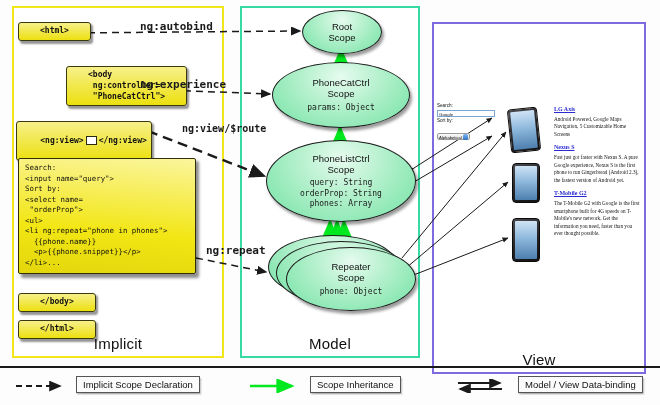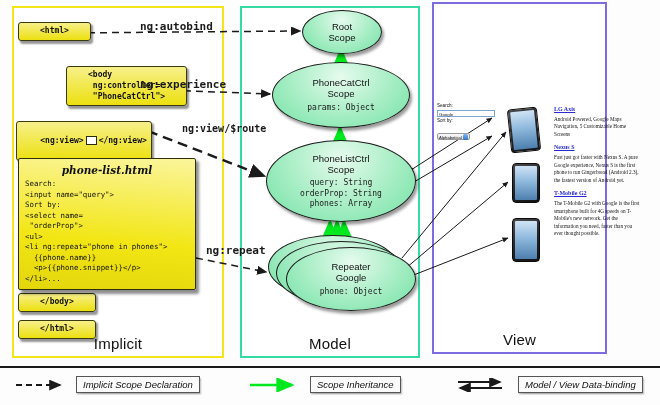"phone-list.html" div { html: <div>phone-list.html</div> -> none }
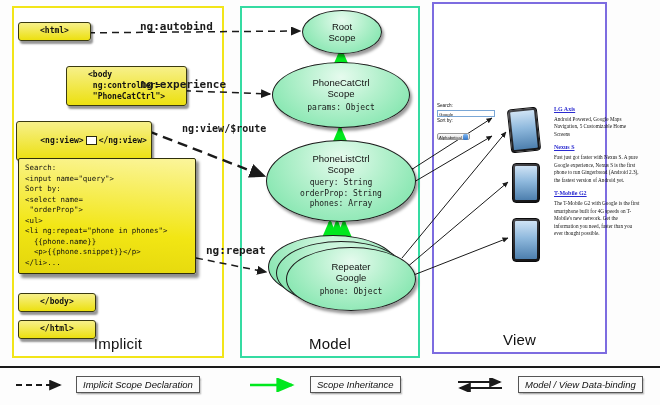"Repeater" div.nm { text: Google -> Scope }
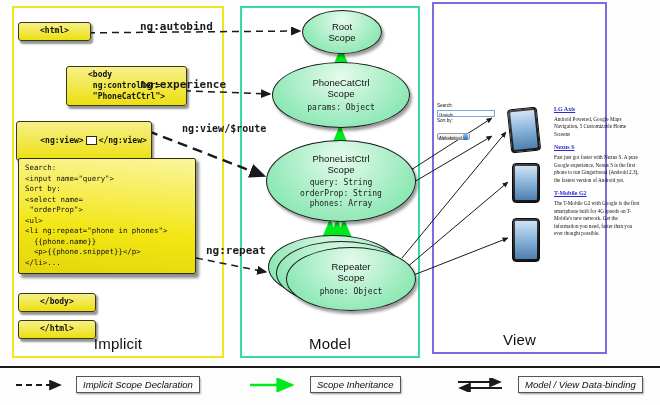"View" #panel-view { top: 2px -> 22px; width: 175px -> 214px }
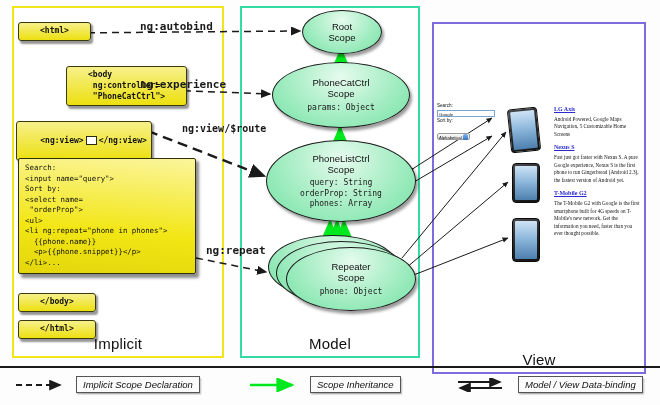"Implicit Scope Declaration" .lg-item { align-items: center -> flex-end; font-style: italic -> none }
